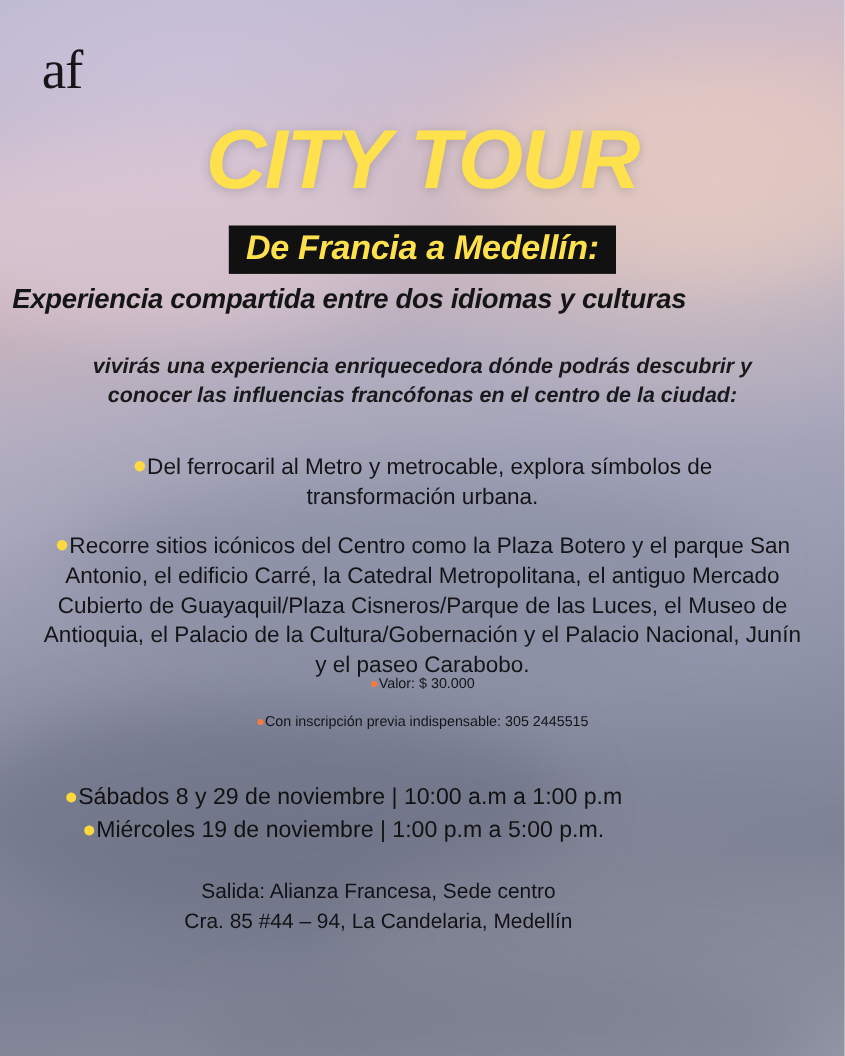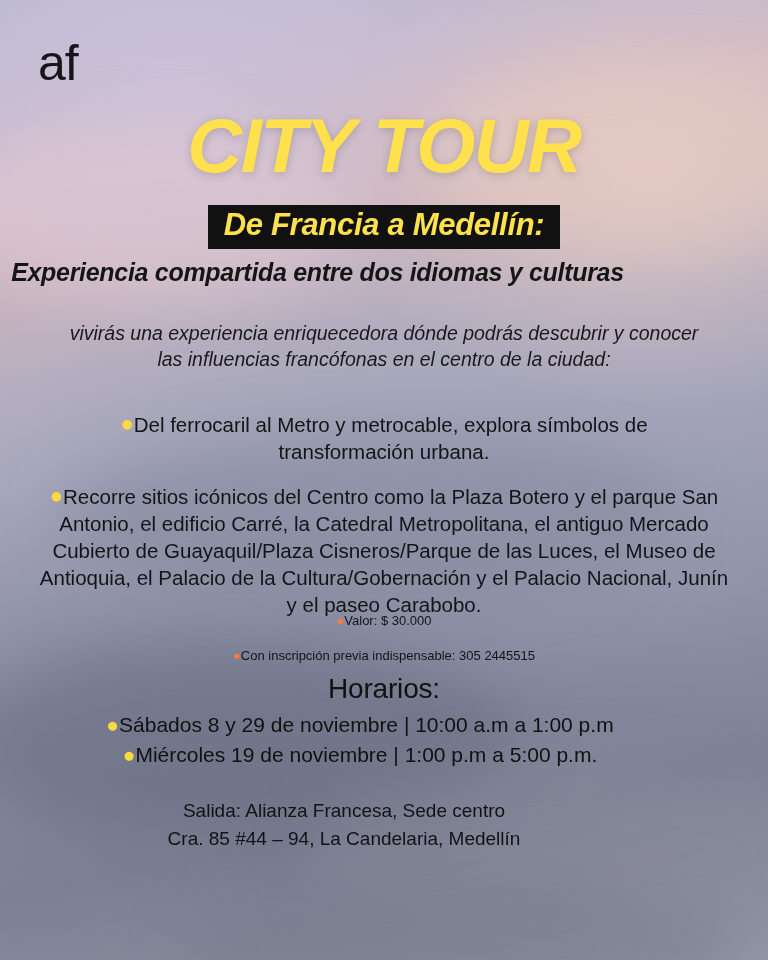"af" .logo { font-family: Liberation Sans, sans-serif -> Liberation Serif, serif }
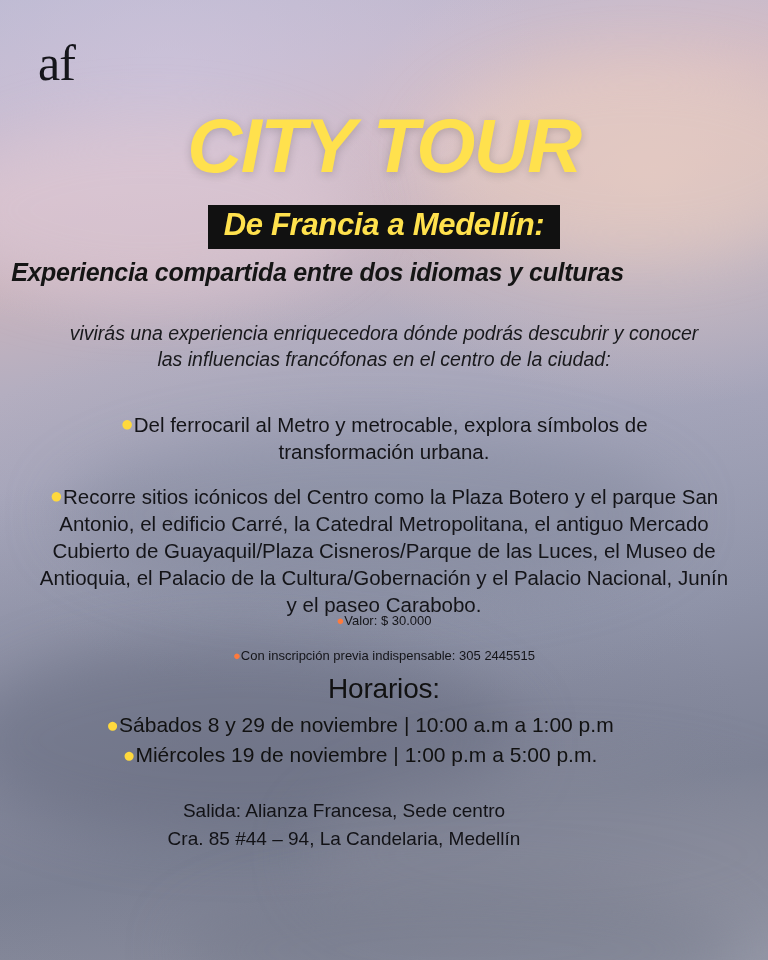"vivirás una experiencia enriquecedora" .intro { font-weight: normal -> bold }
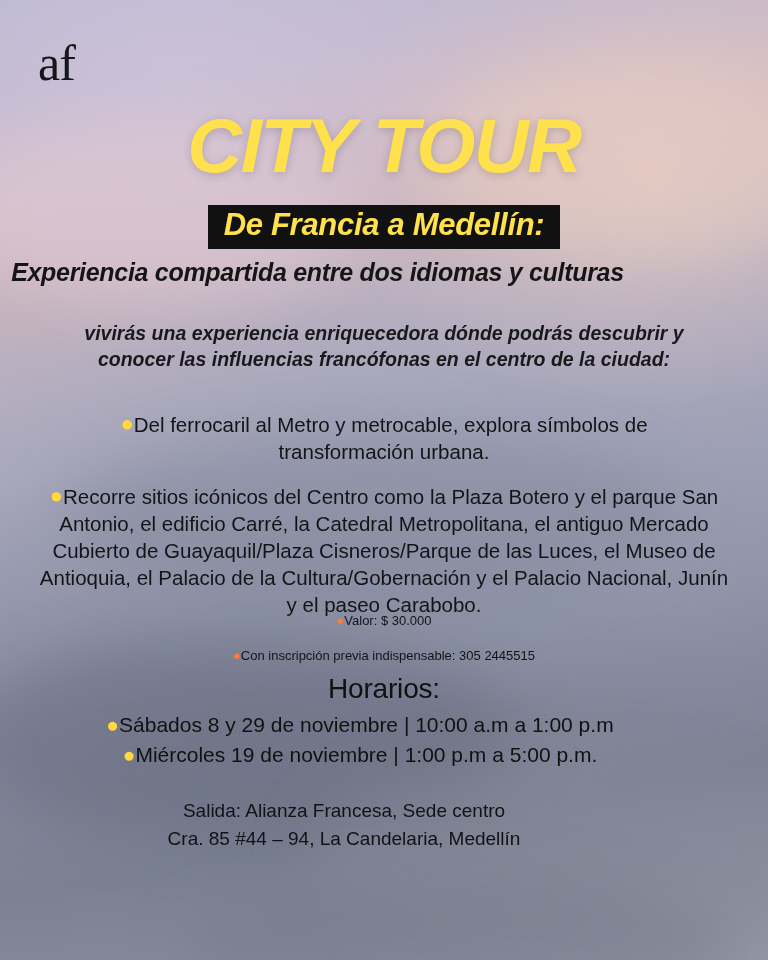"Horarios:" div.horarios-head { html: <div>Horarios:</div> -> none }
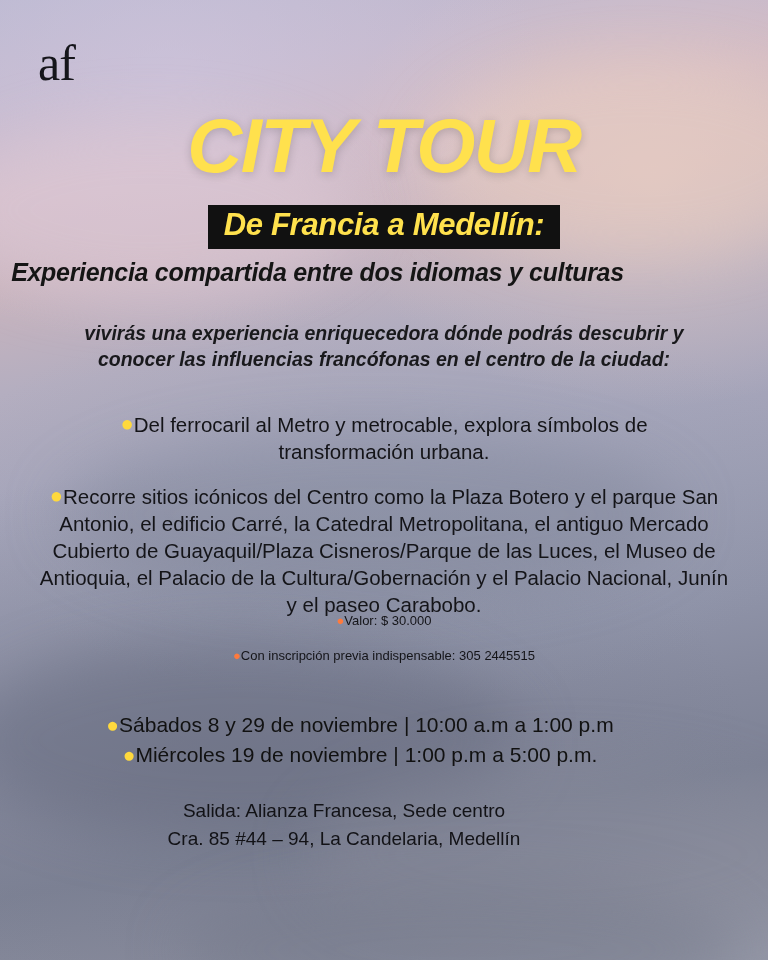"●Sábados 8 y 29 de" .horarios { padding-left: 48px -> none }
